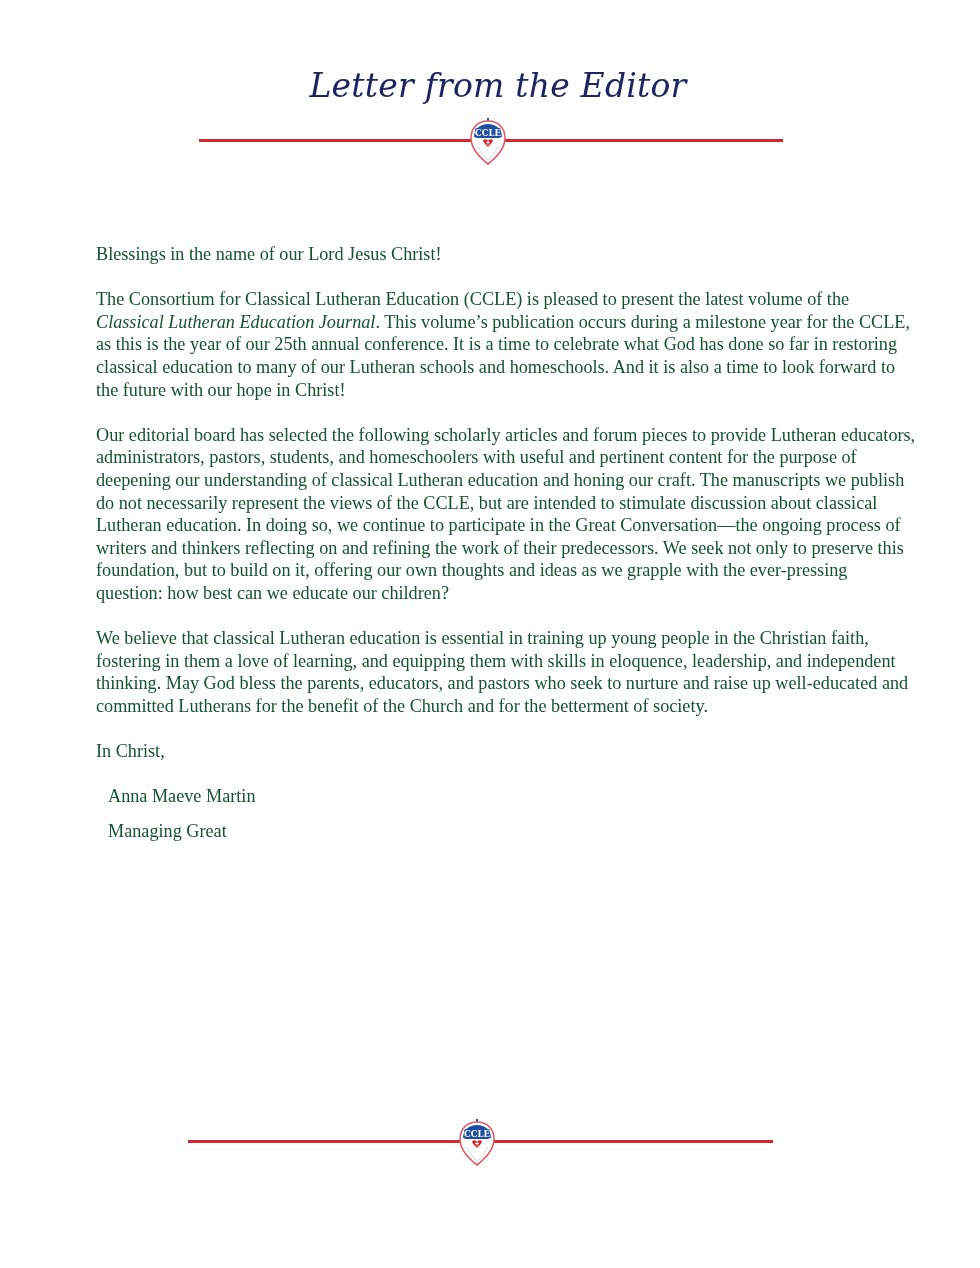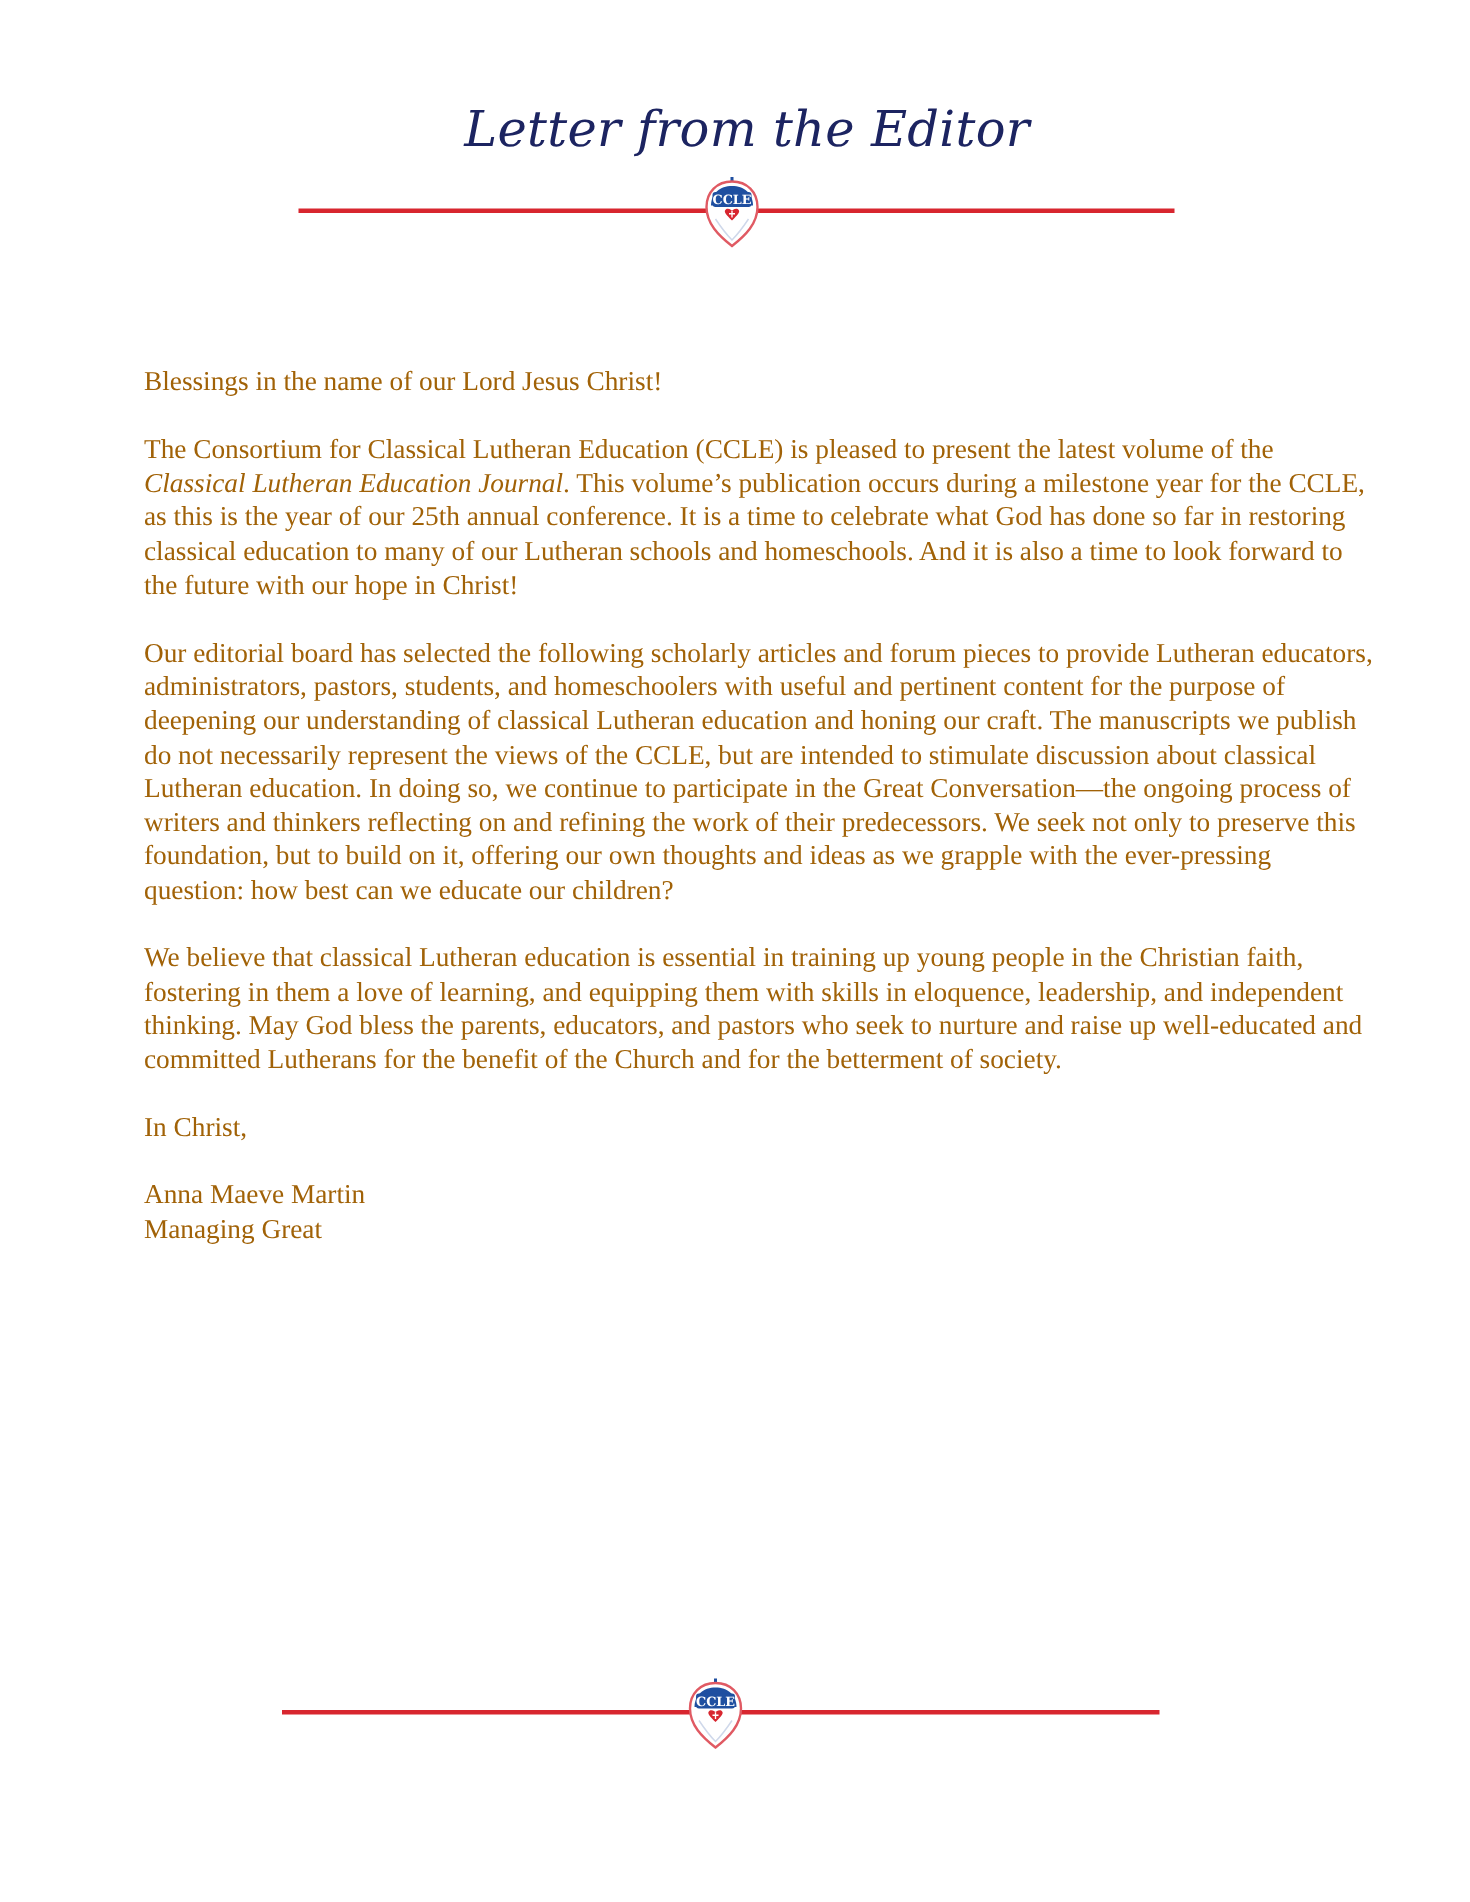"Blessings in the name of" .letter { color: #a16207 -> #14532d }
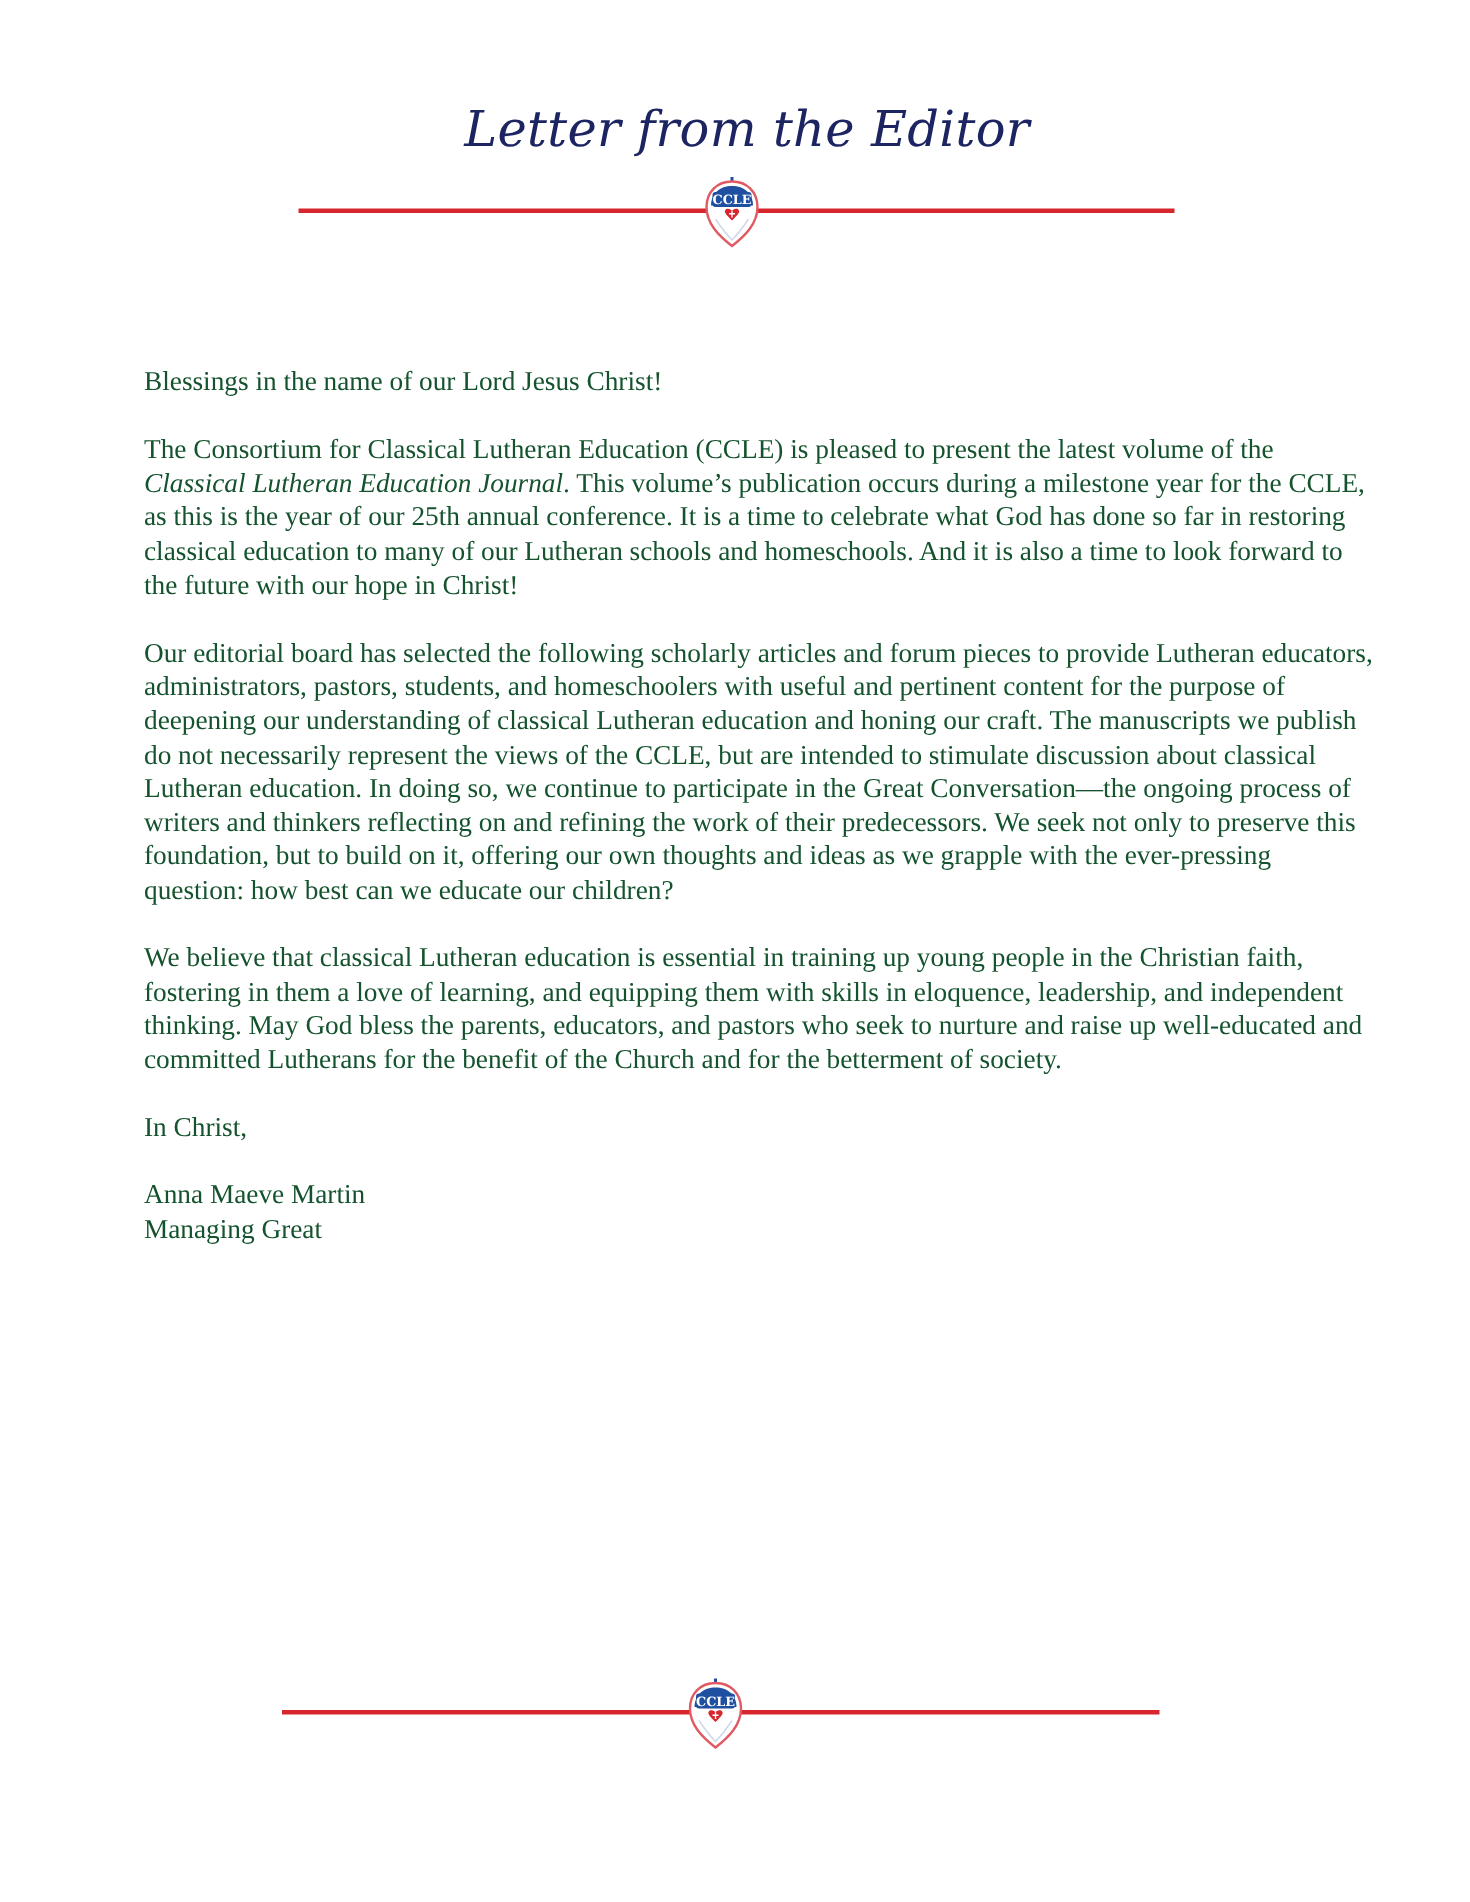"Anna Maeve Martin" .letter p.sig { margin: 0 -> 12px }
